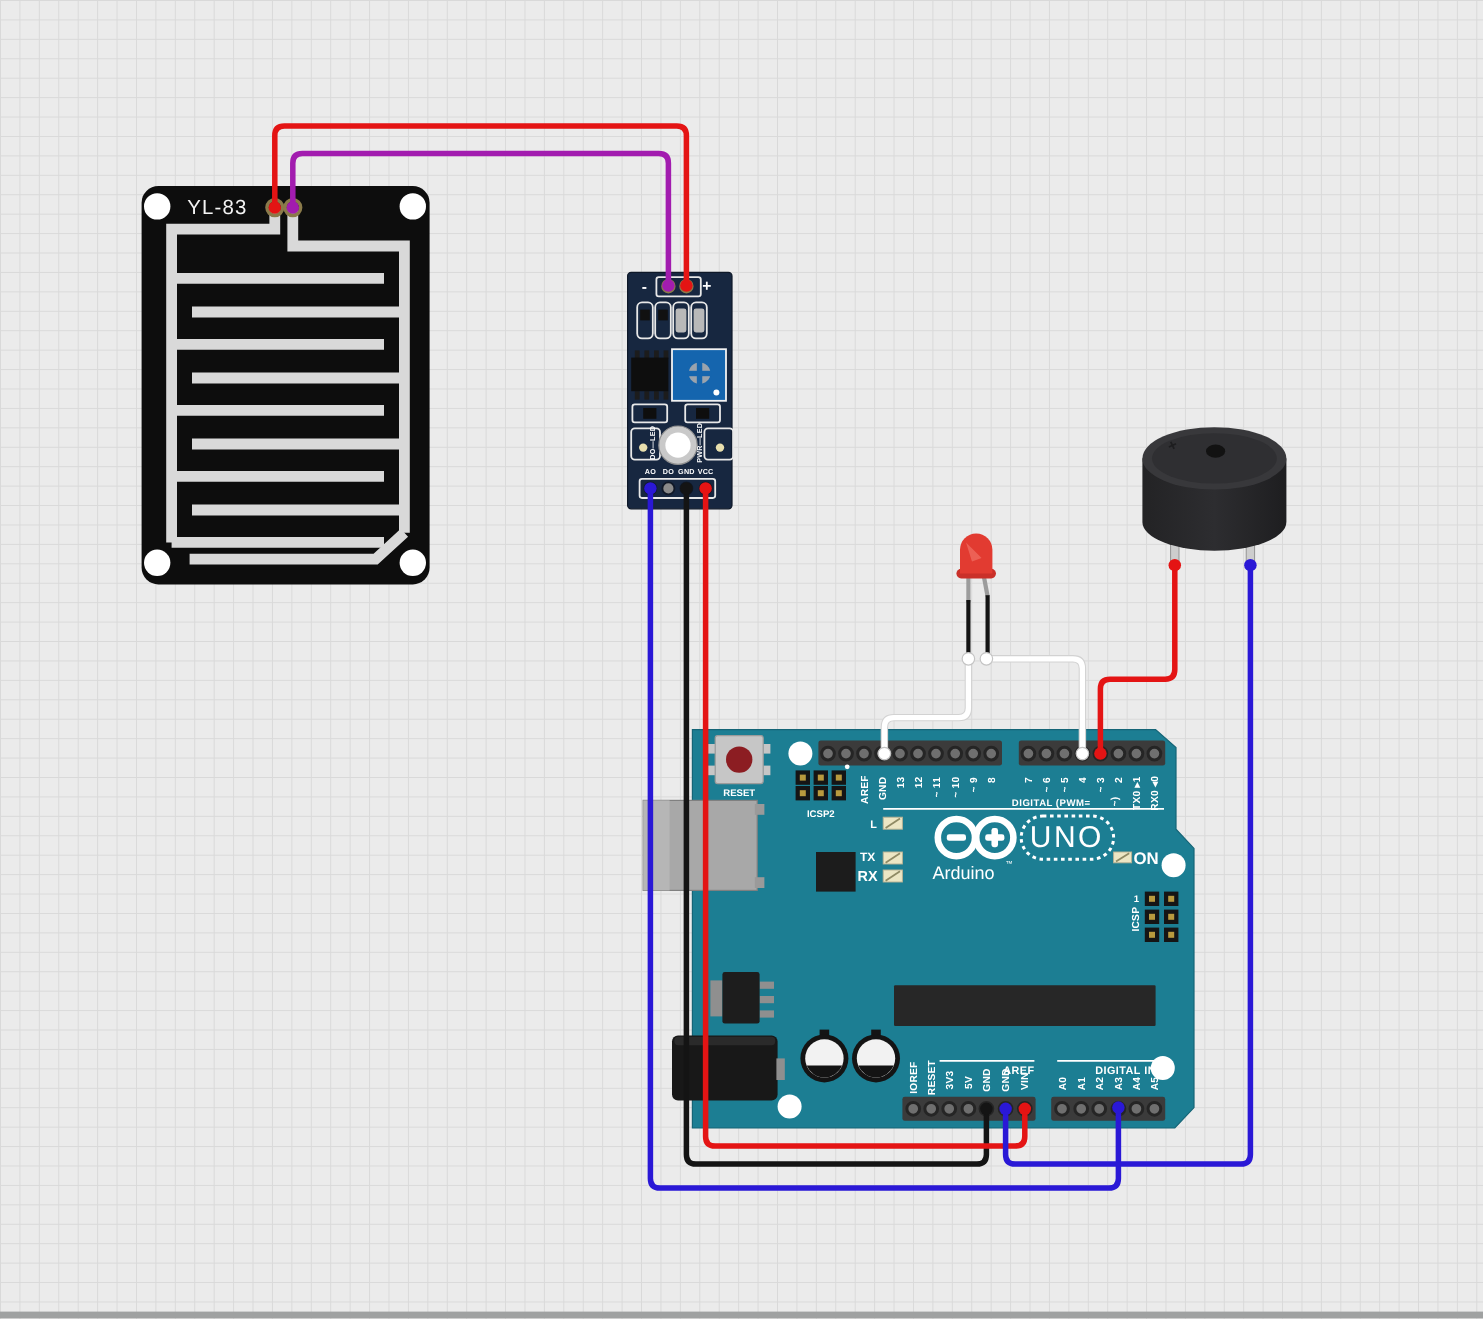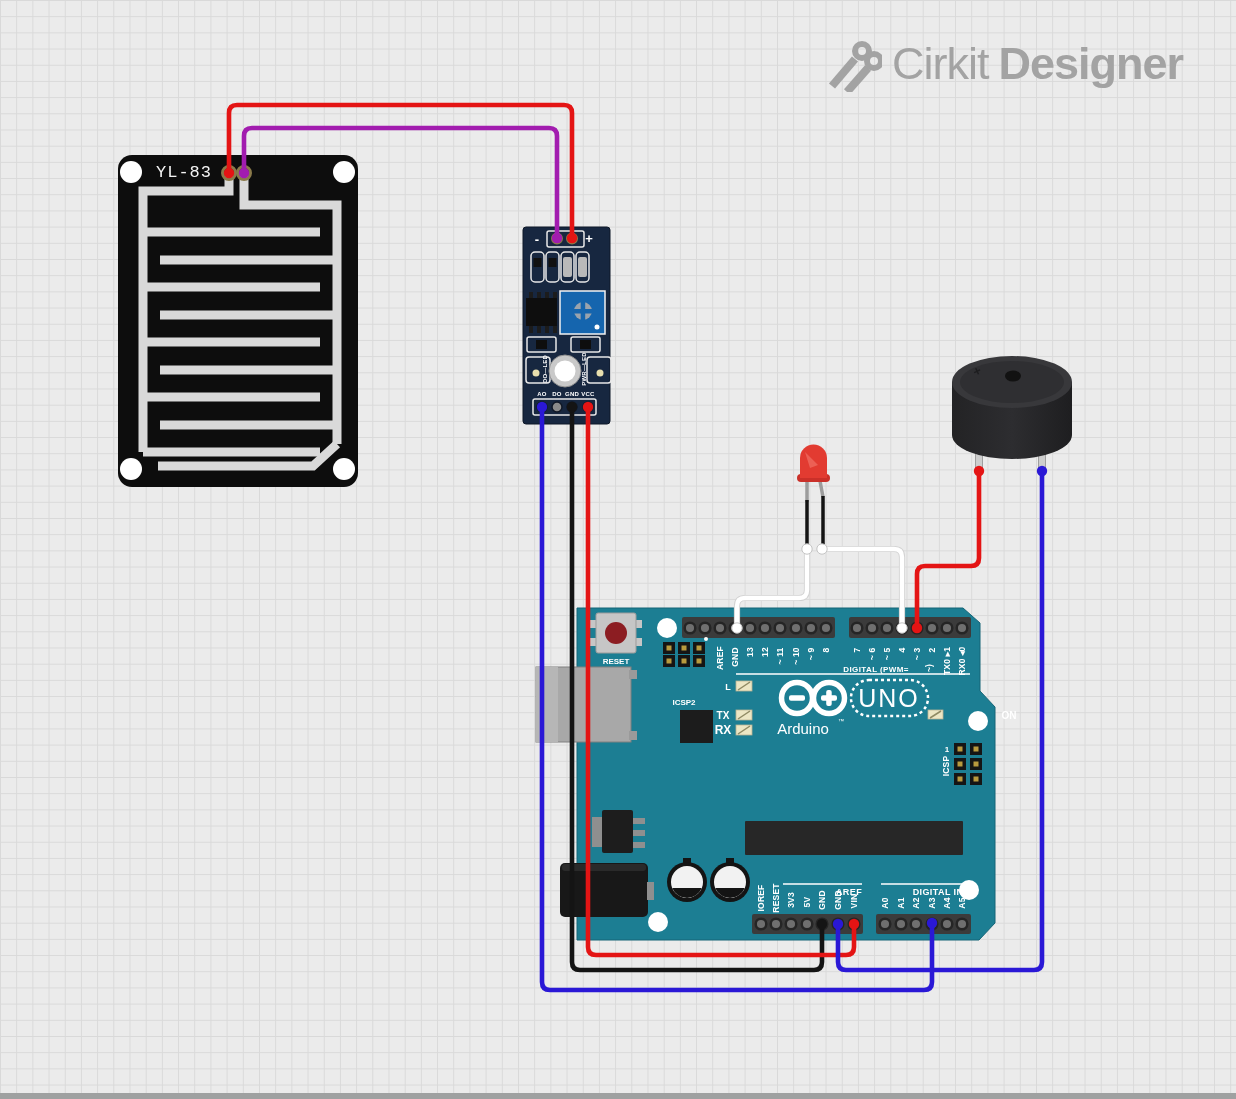"Cirkit" div { html: <div> <svg> <g> <line></line> <circle></circle> <line></line> <circle></circle> </g> </svg> <span>Cirkit</span> <span>Designer</span> </div> -> none }
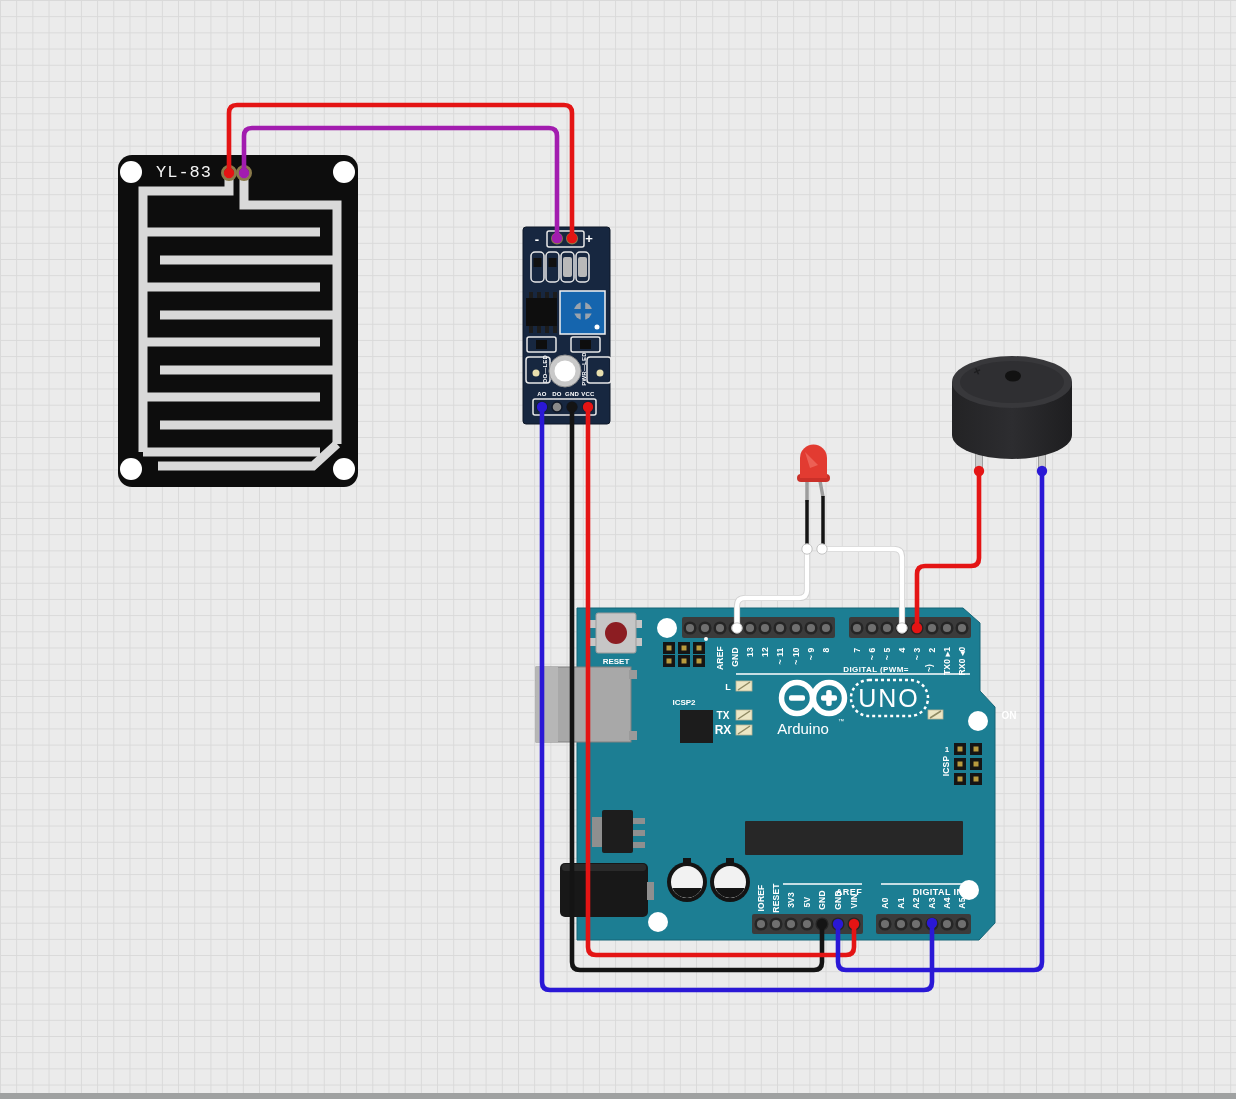"YL-83" #yl83-label { font-family: Liberation Mono, monospace -> Liberation Sans, sans-serif }
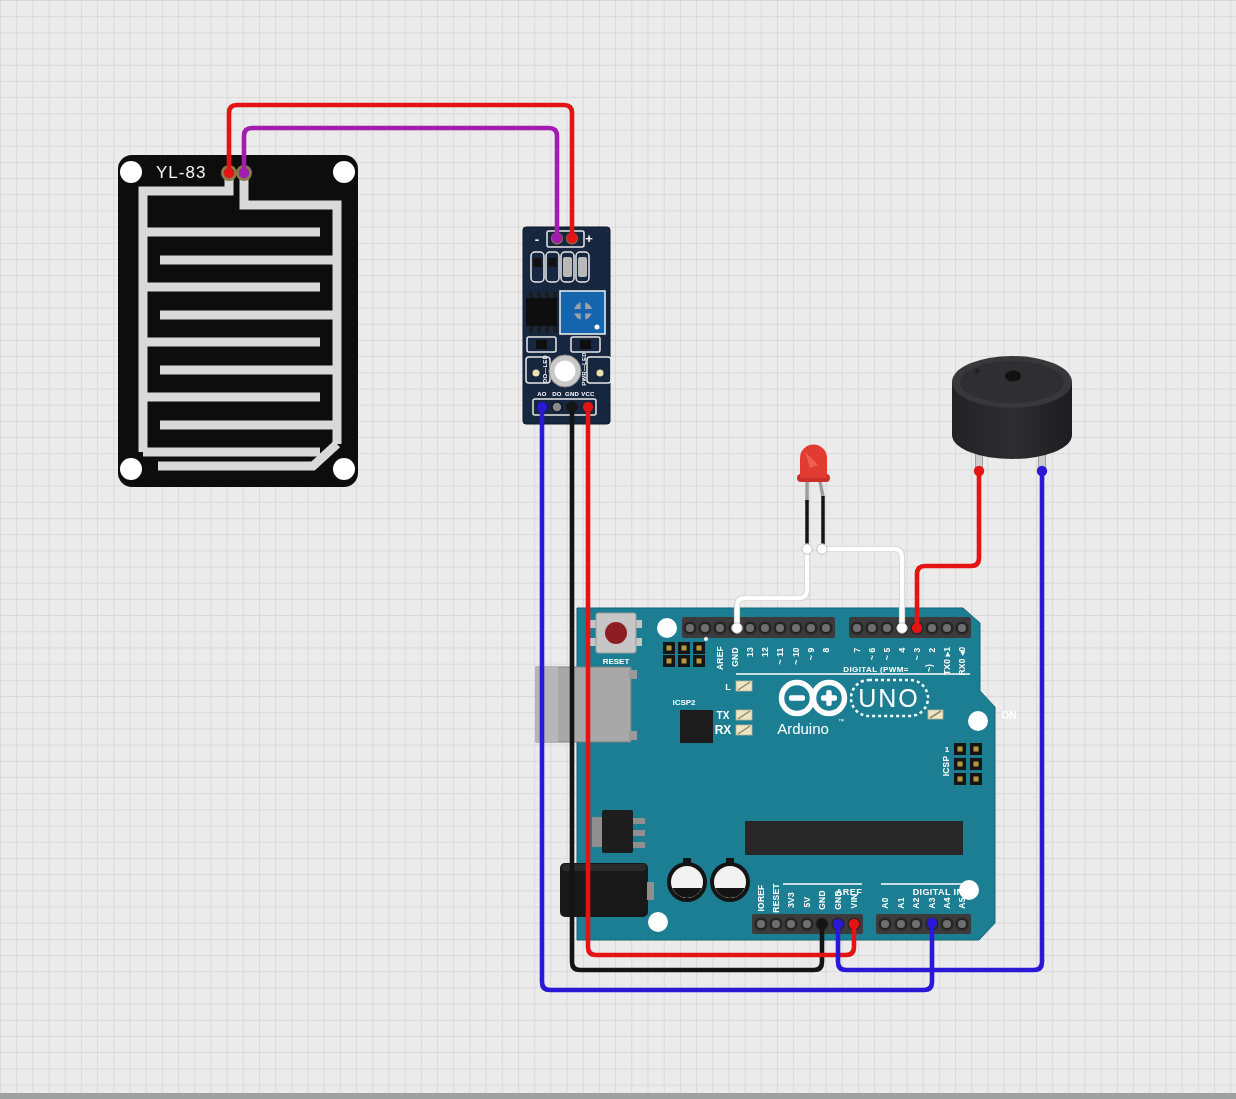"ICSP2" span.lab { margin-top: 24px -> none }
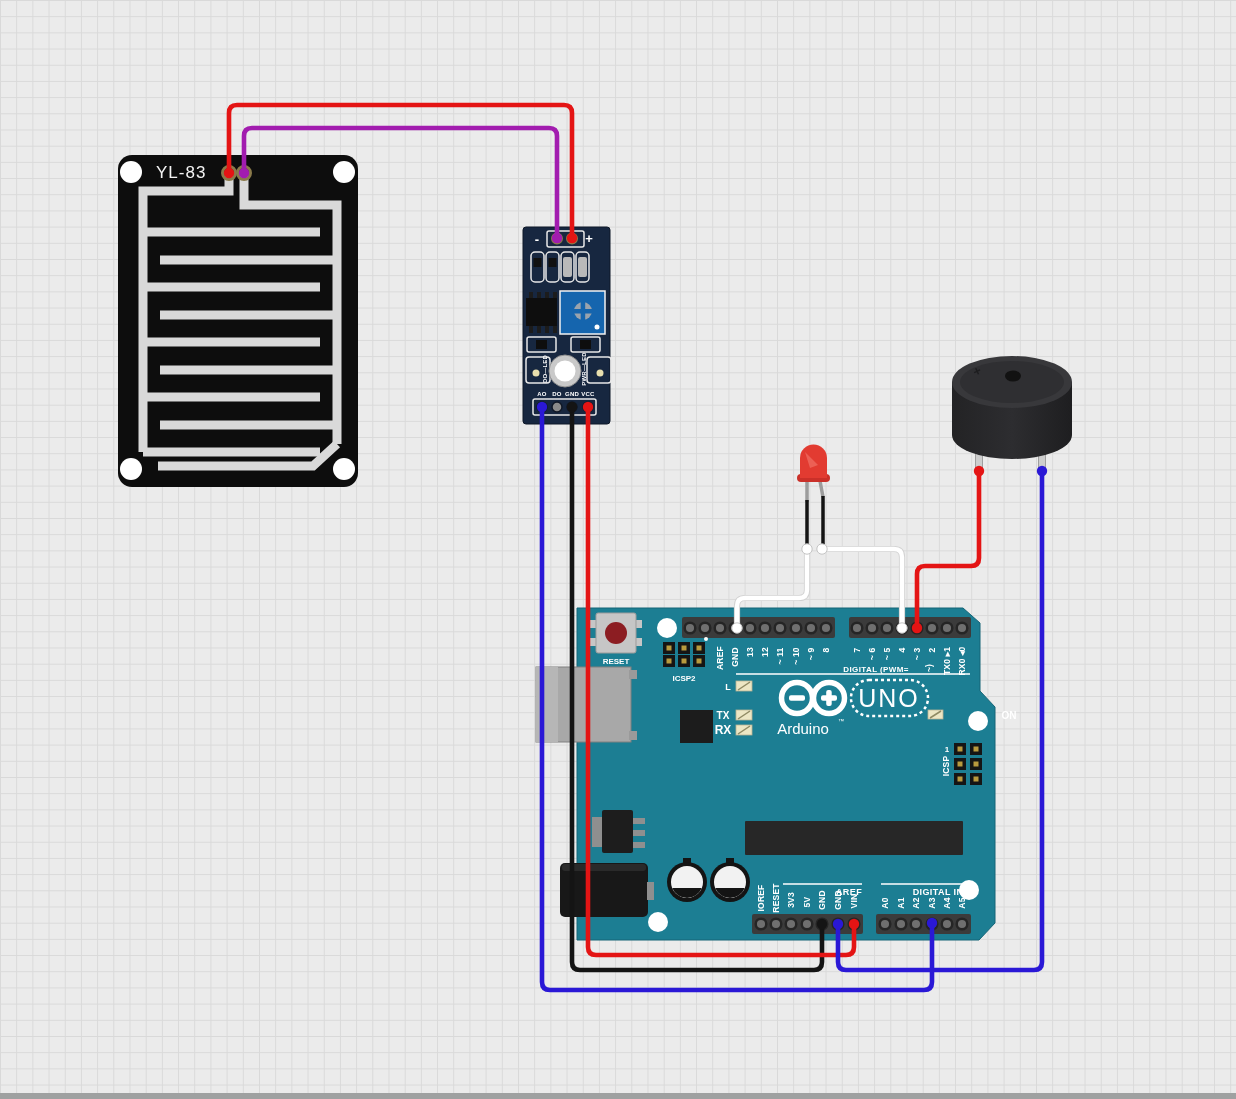"ON" span.lab { font-size: 10px -> 14px; left: 1009px -> 955px }
